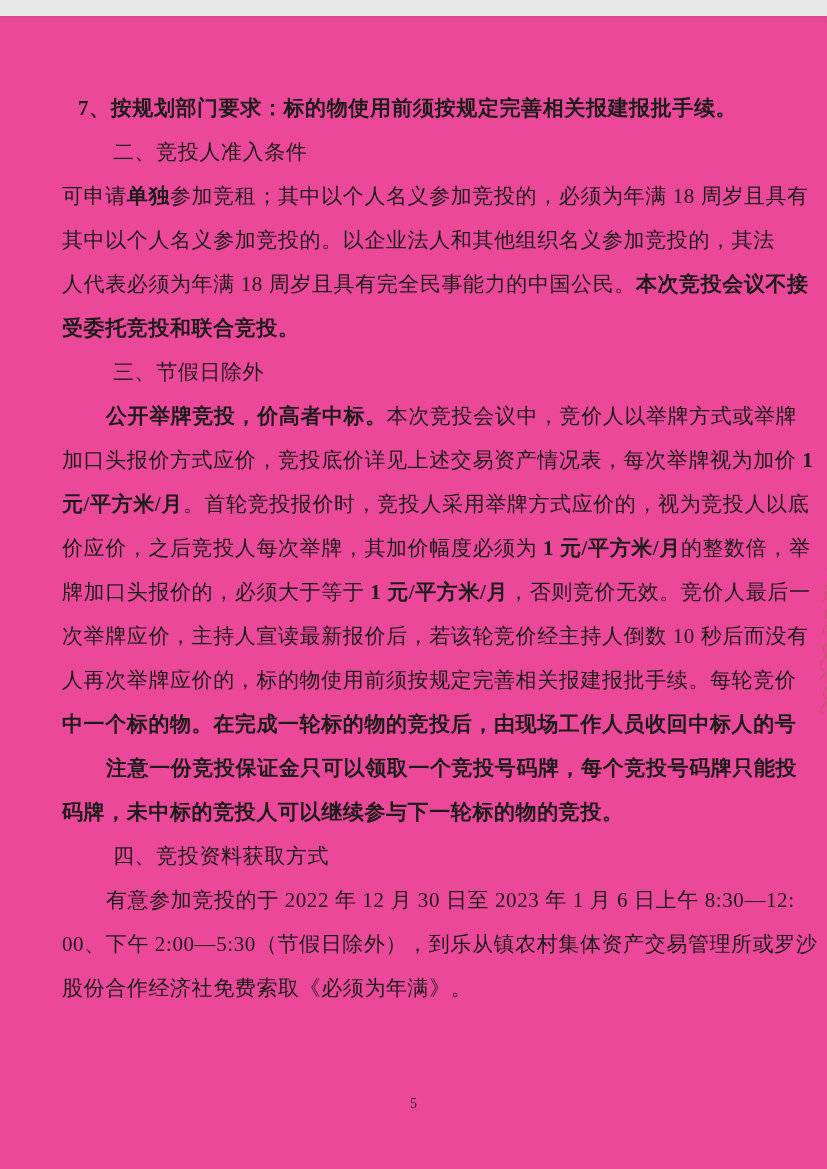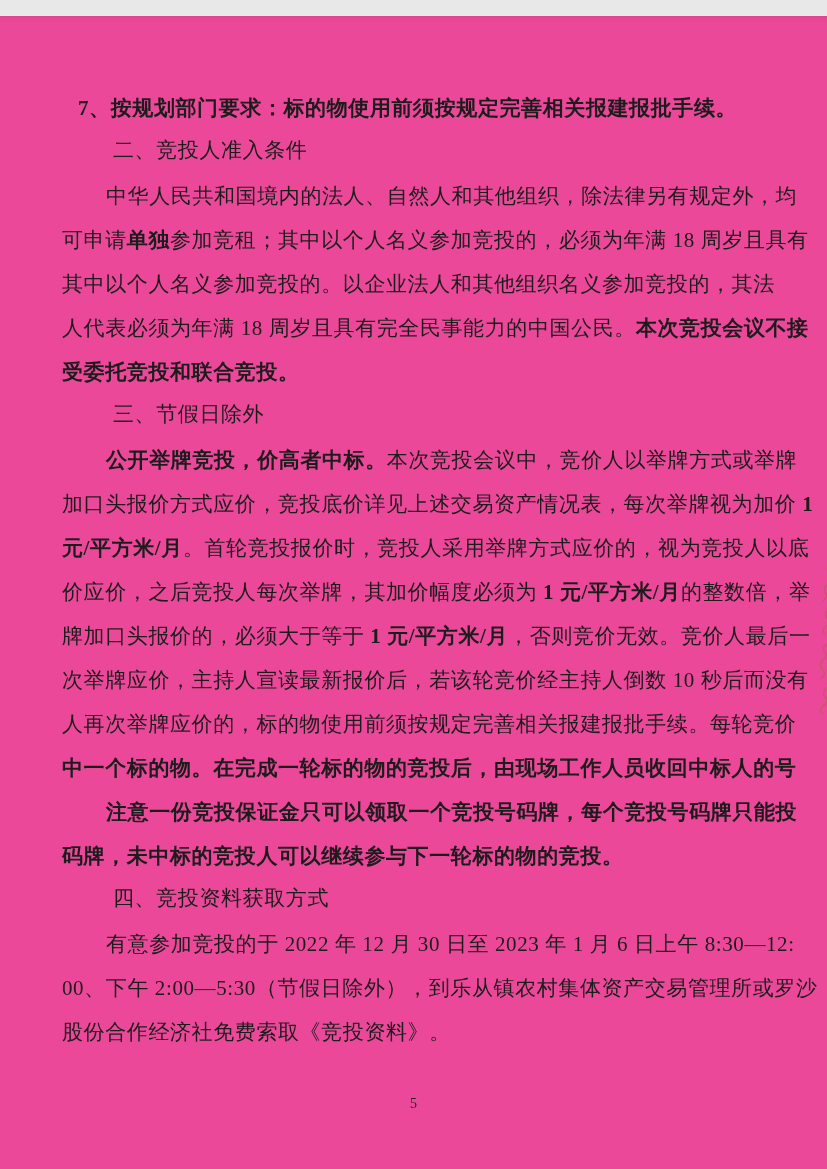"二、竞投人准入条件" .line.heading { font-family: Liberation Mono, monospace -> none }
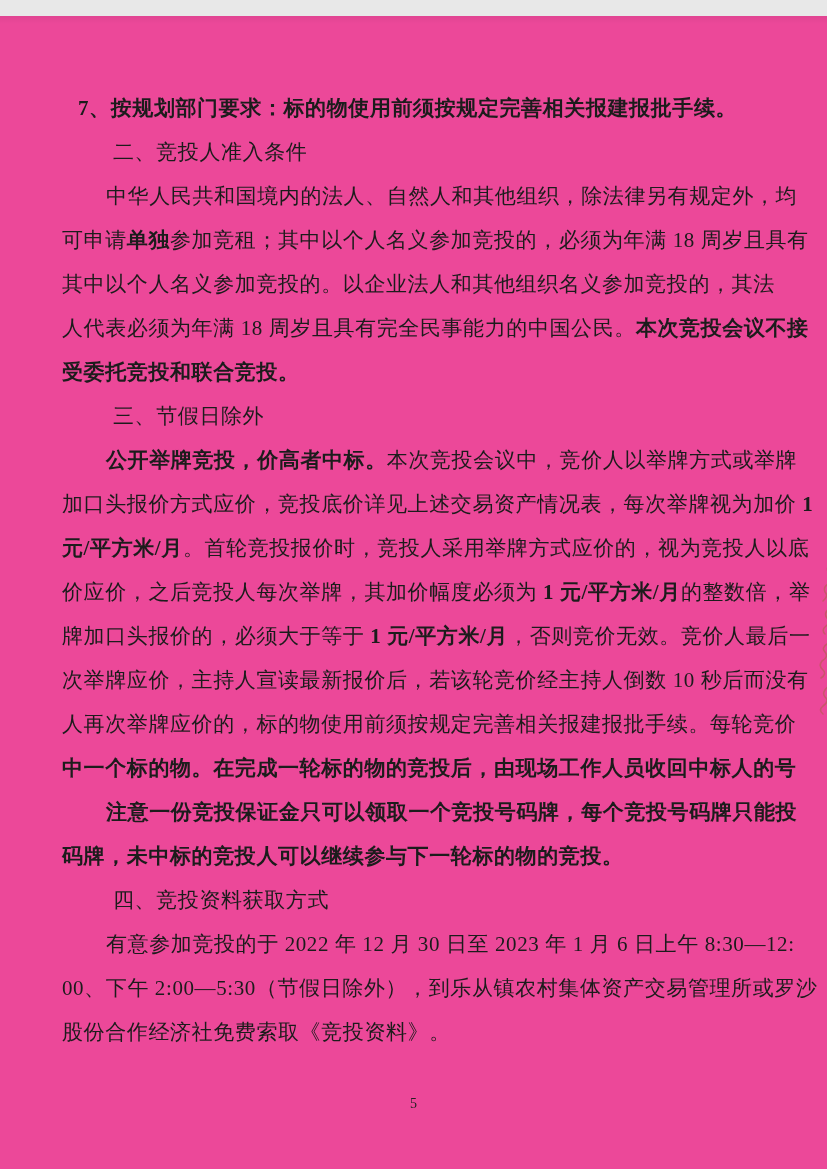"中华人民共和国境内的法人、自然人和其他组织，除法律另有规定外，均" div.line { html: <div><span>中华人民共和国境内的法人、自然人和其他组织，除法律另有规定外，均</span></div> -> none }
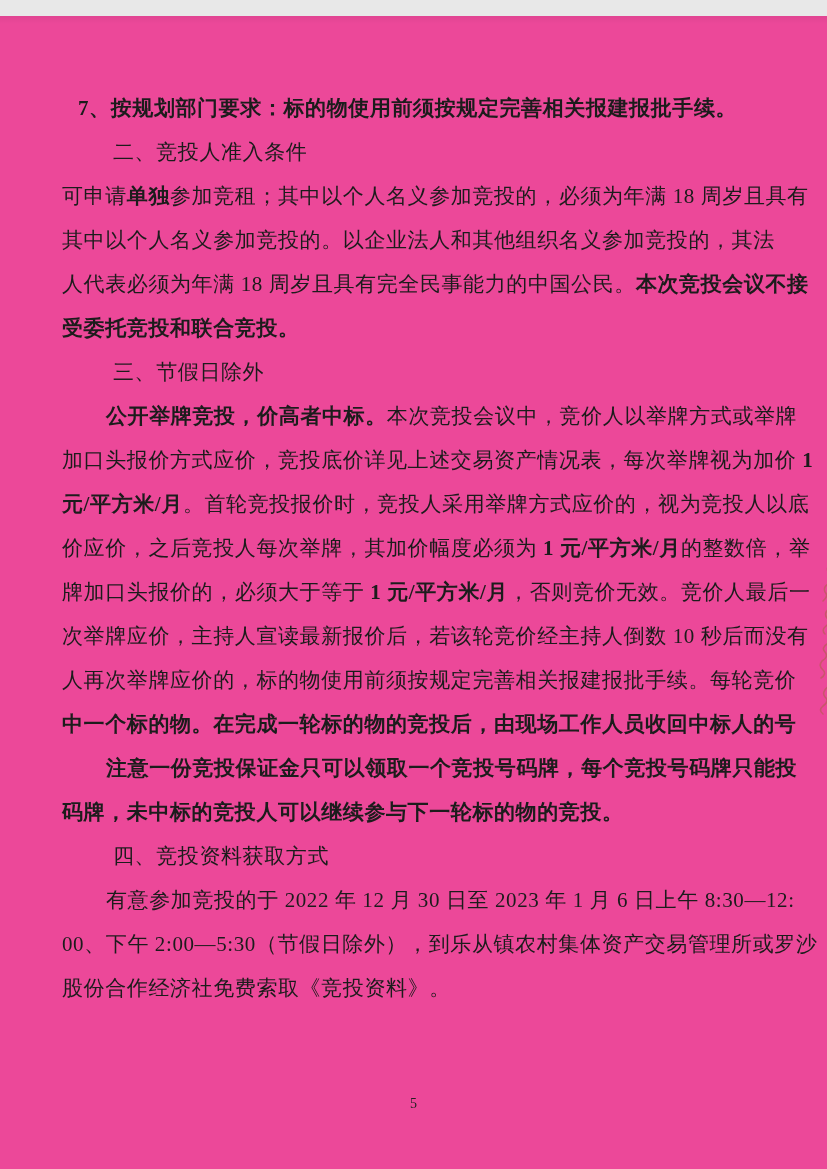"股份合作经济社免费索取《竞投资料》。" span.run-r { text: 竞投资料 -> 必须为年满 }
